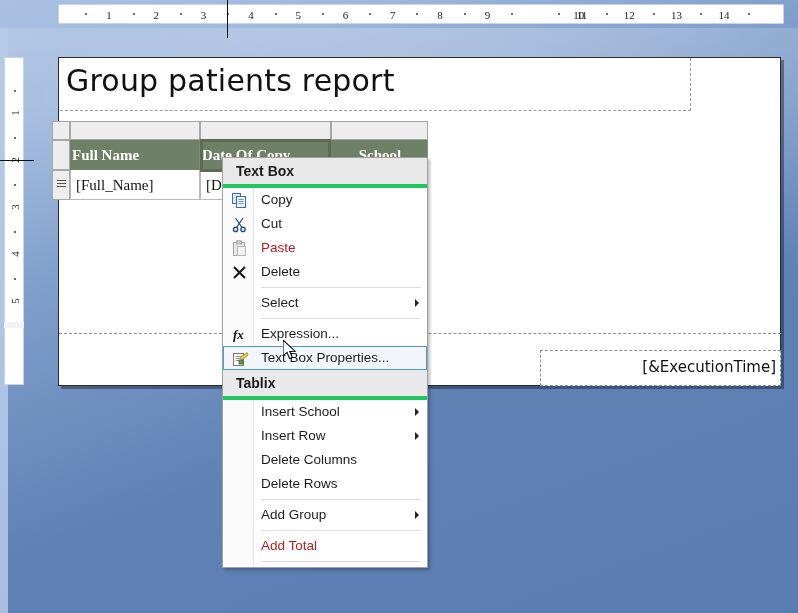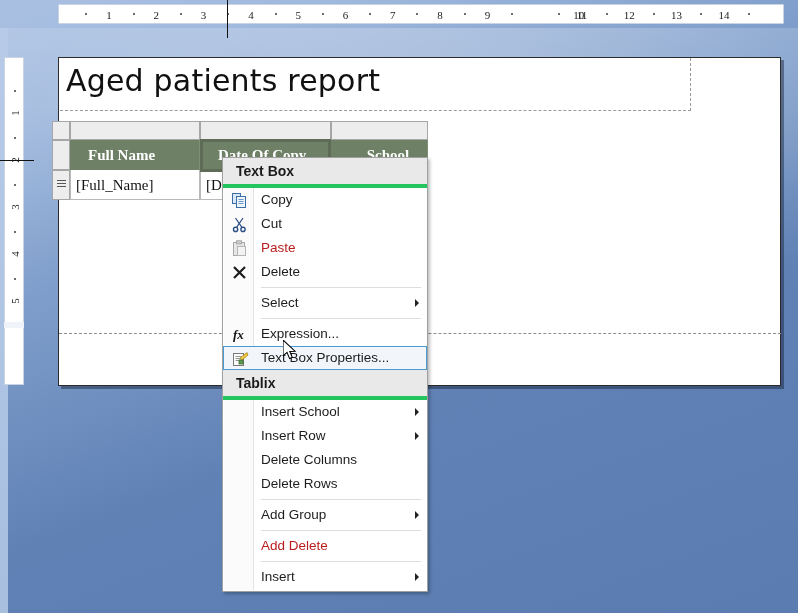"Aged patients report" div { text: Aged -> Group }
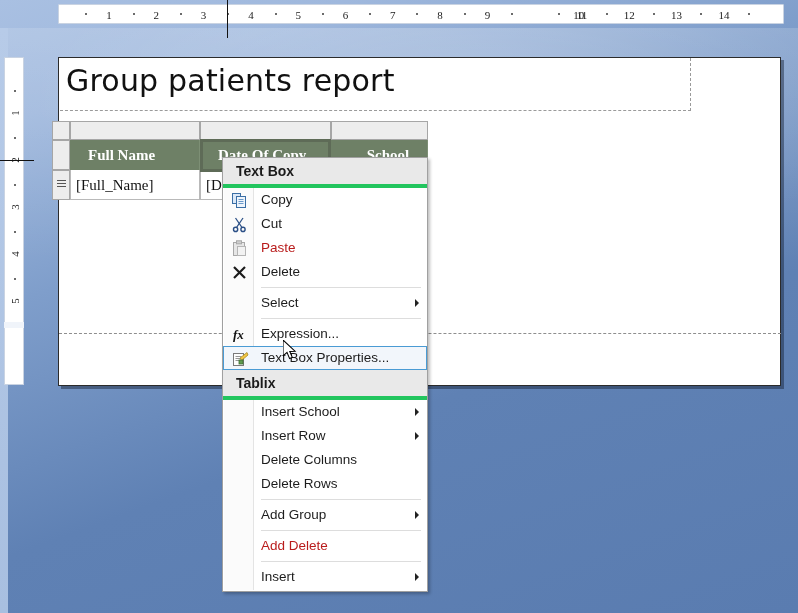"Full Name" .hdr-cell { padding-left: 18px -> 2px }
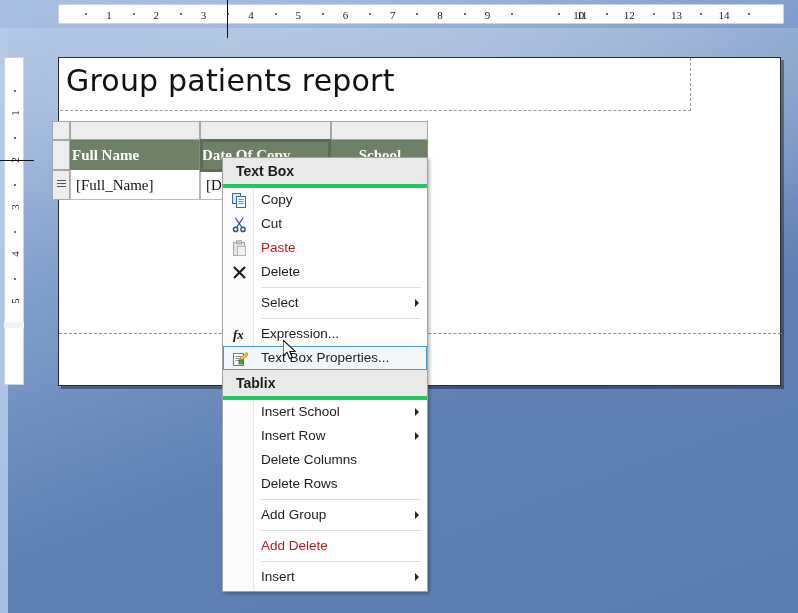"[&ExecutionTime]" div { html: none -> <div> <div>[&amp;ExecutionTime]</div> </div> }
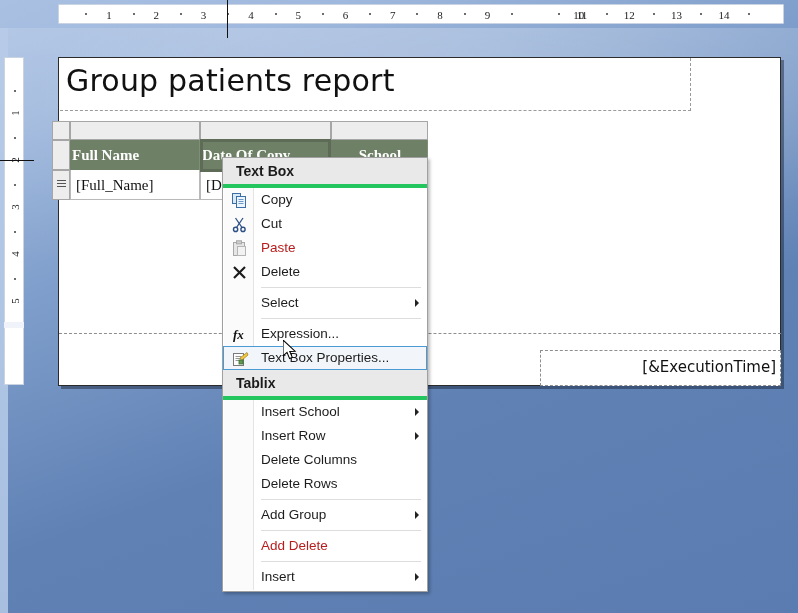"Add Delete" span { text: Delete -> Total }
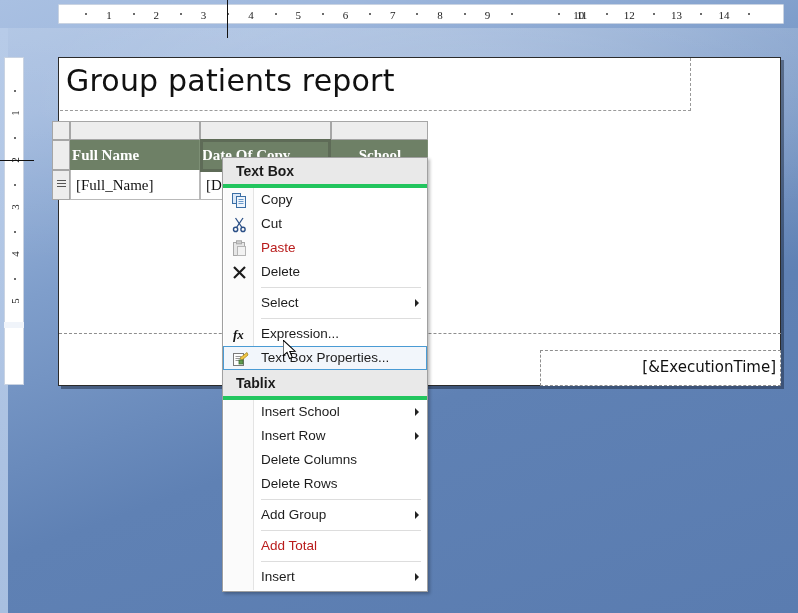"Insert" div.menu-item { html: <div><span>Insert</span><span></span></div> -> none }
